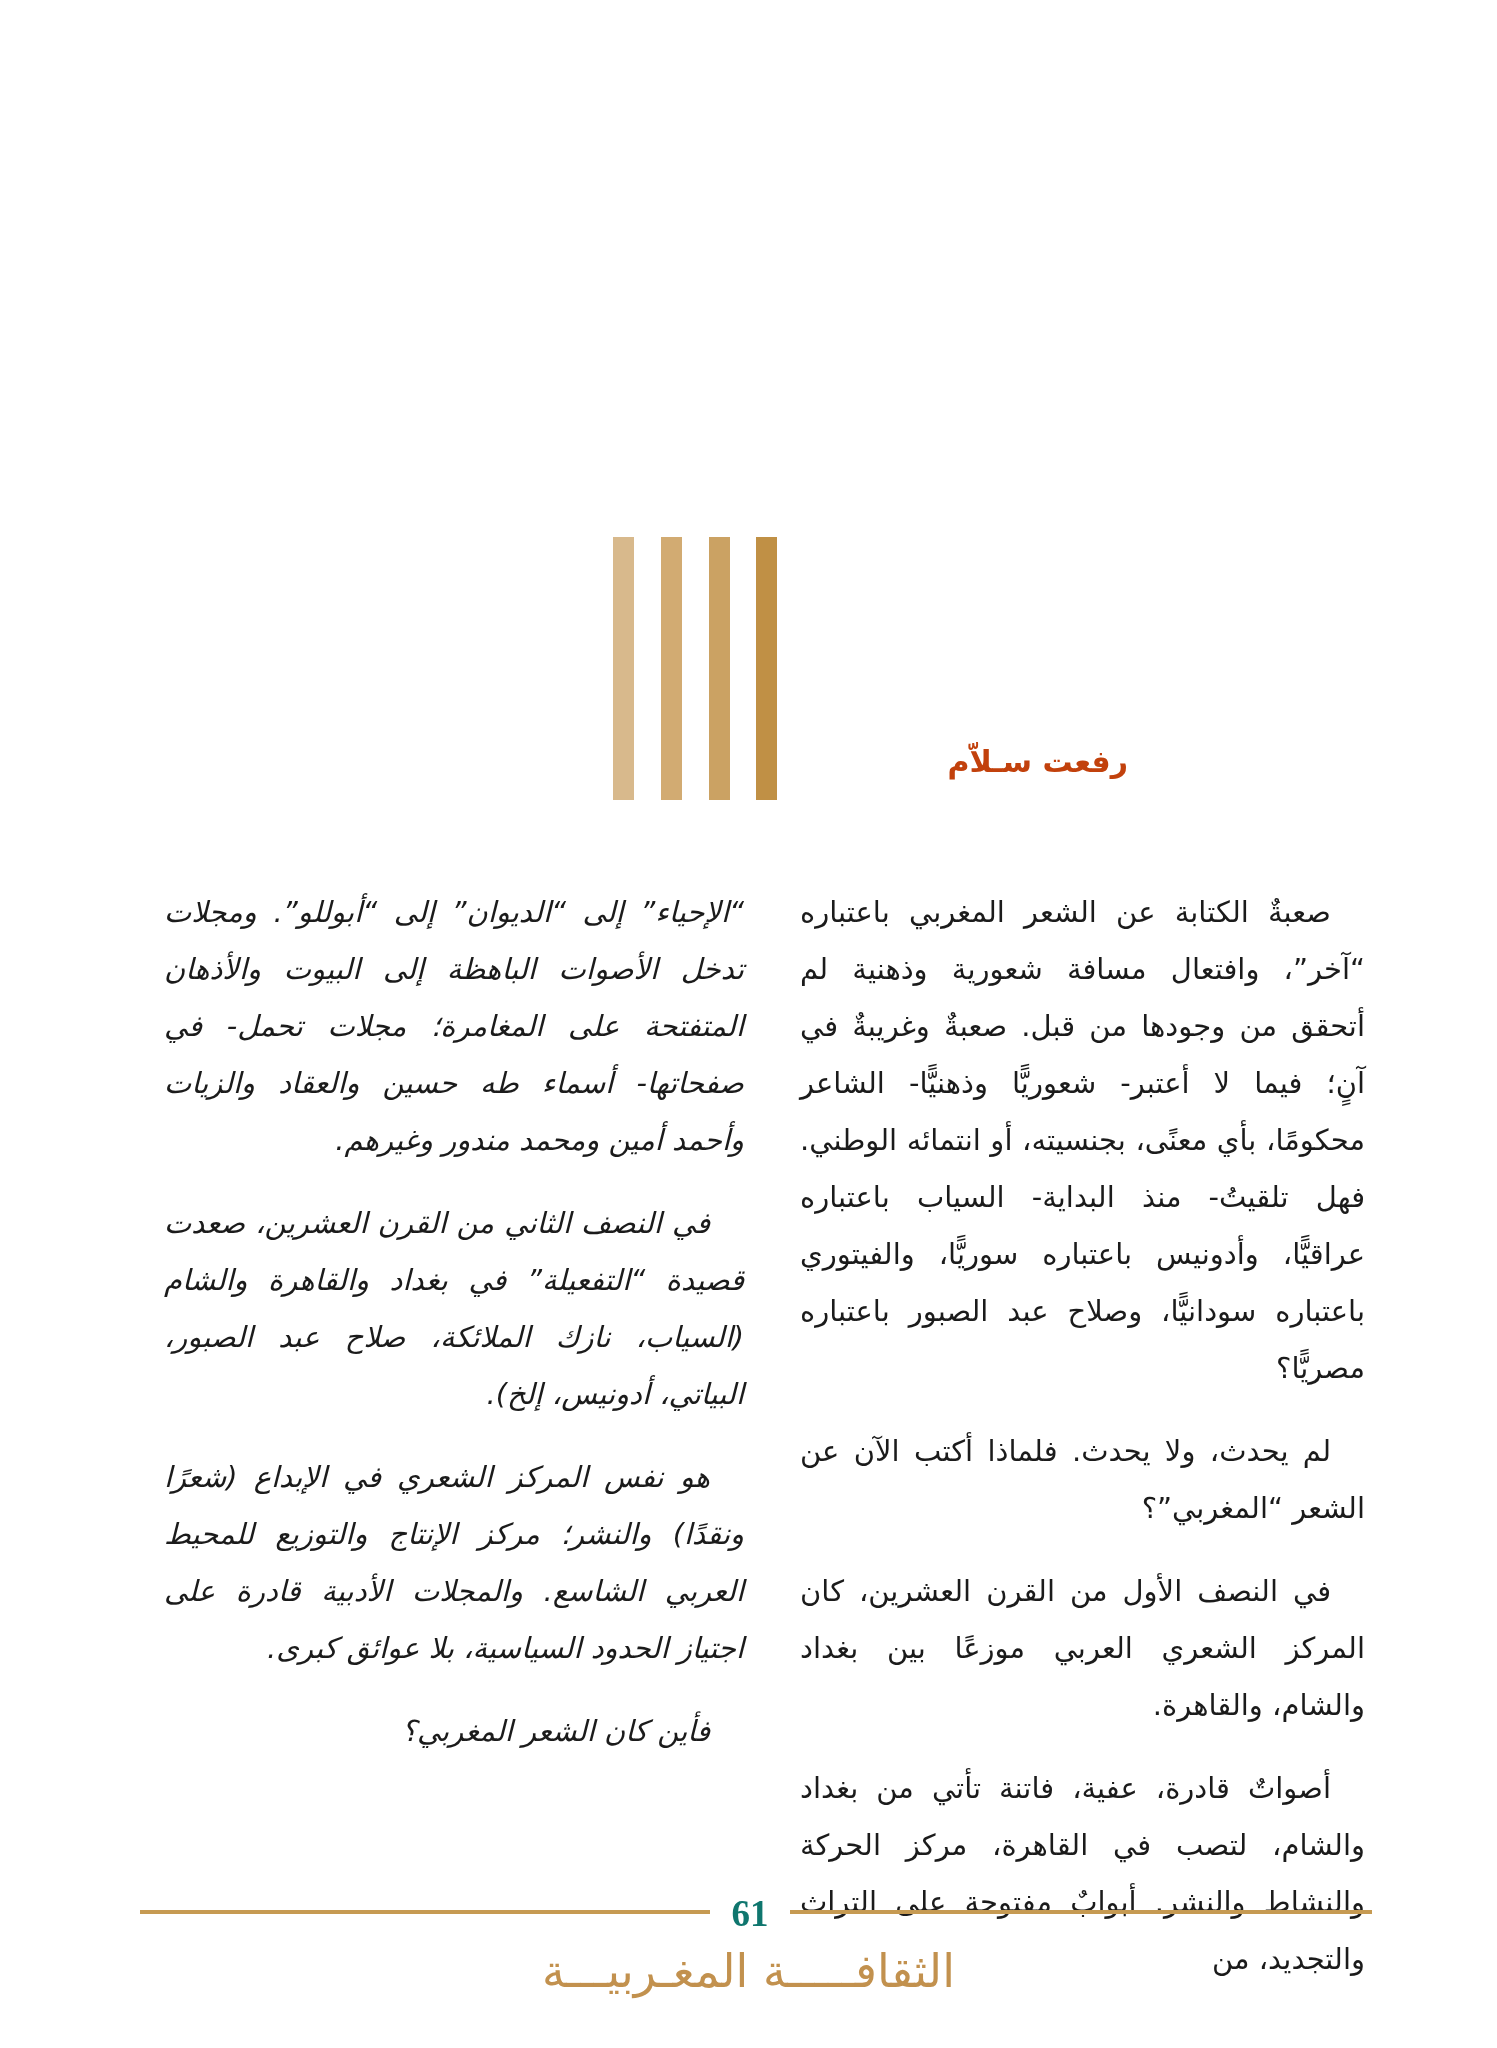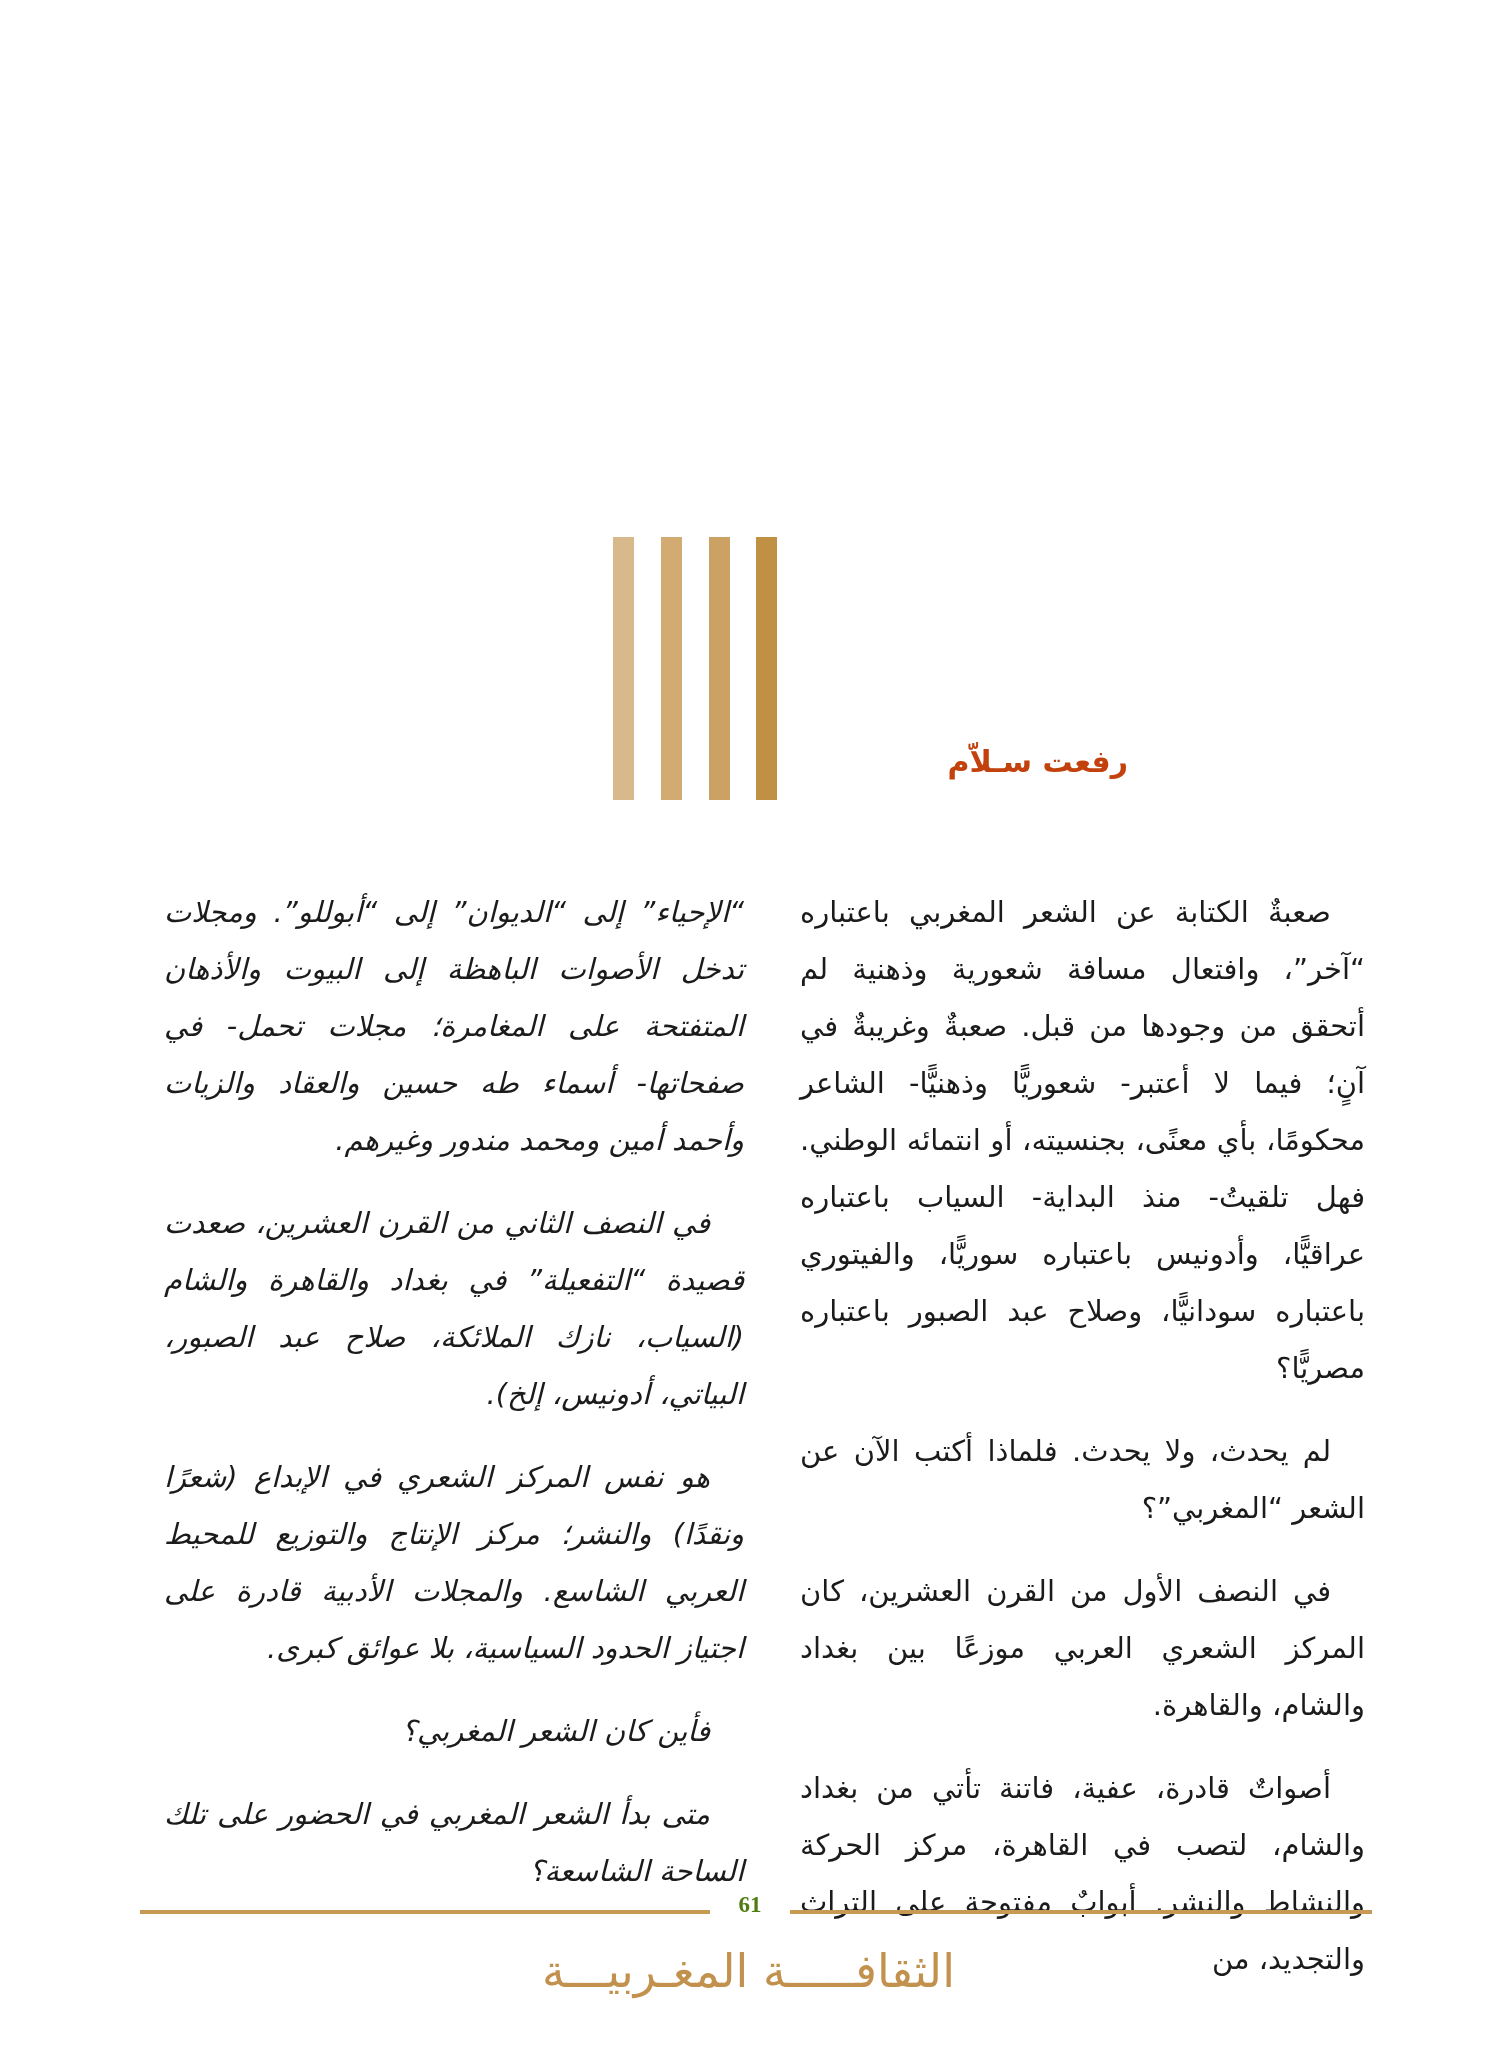"متى بدأ الشعر المغربي في" p { html: <p>متى بدأ الشعر المغربي في الحضور على تلك الساحة الشاسعة؟</p> -> none }
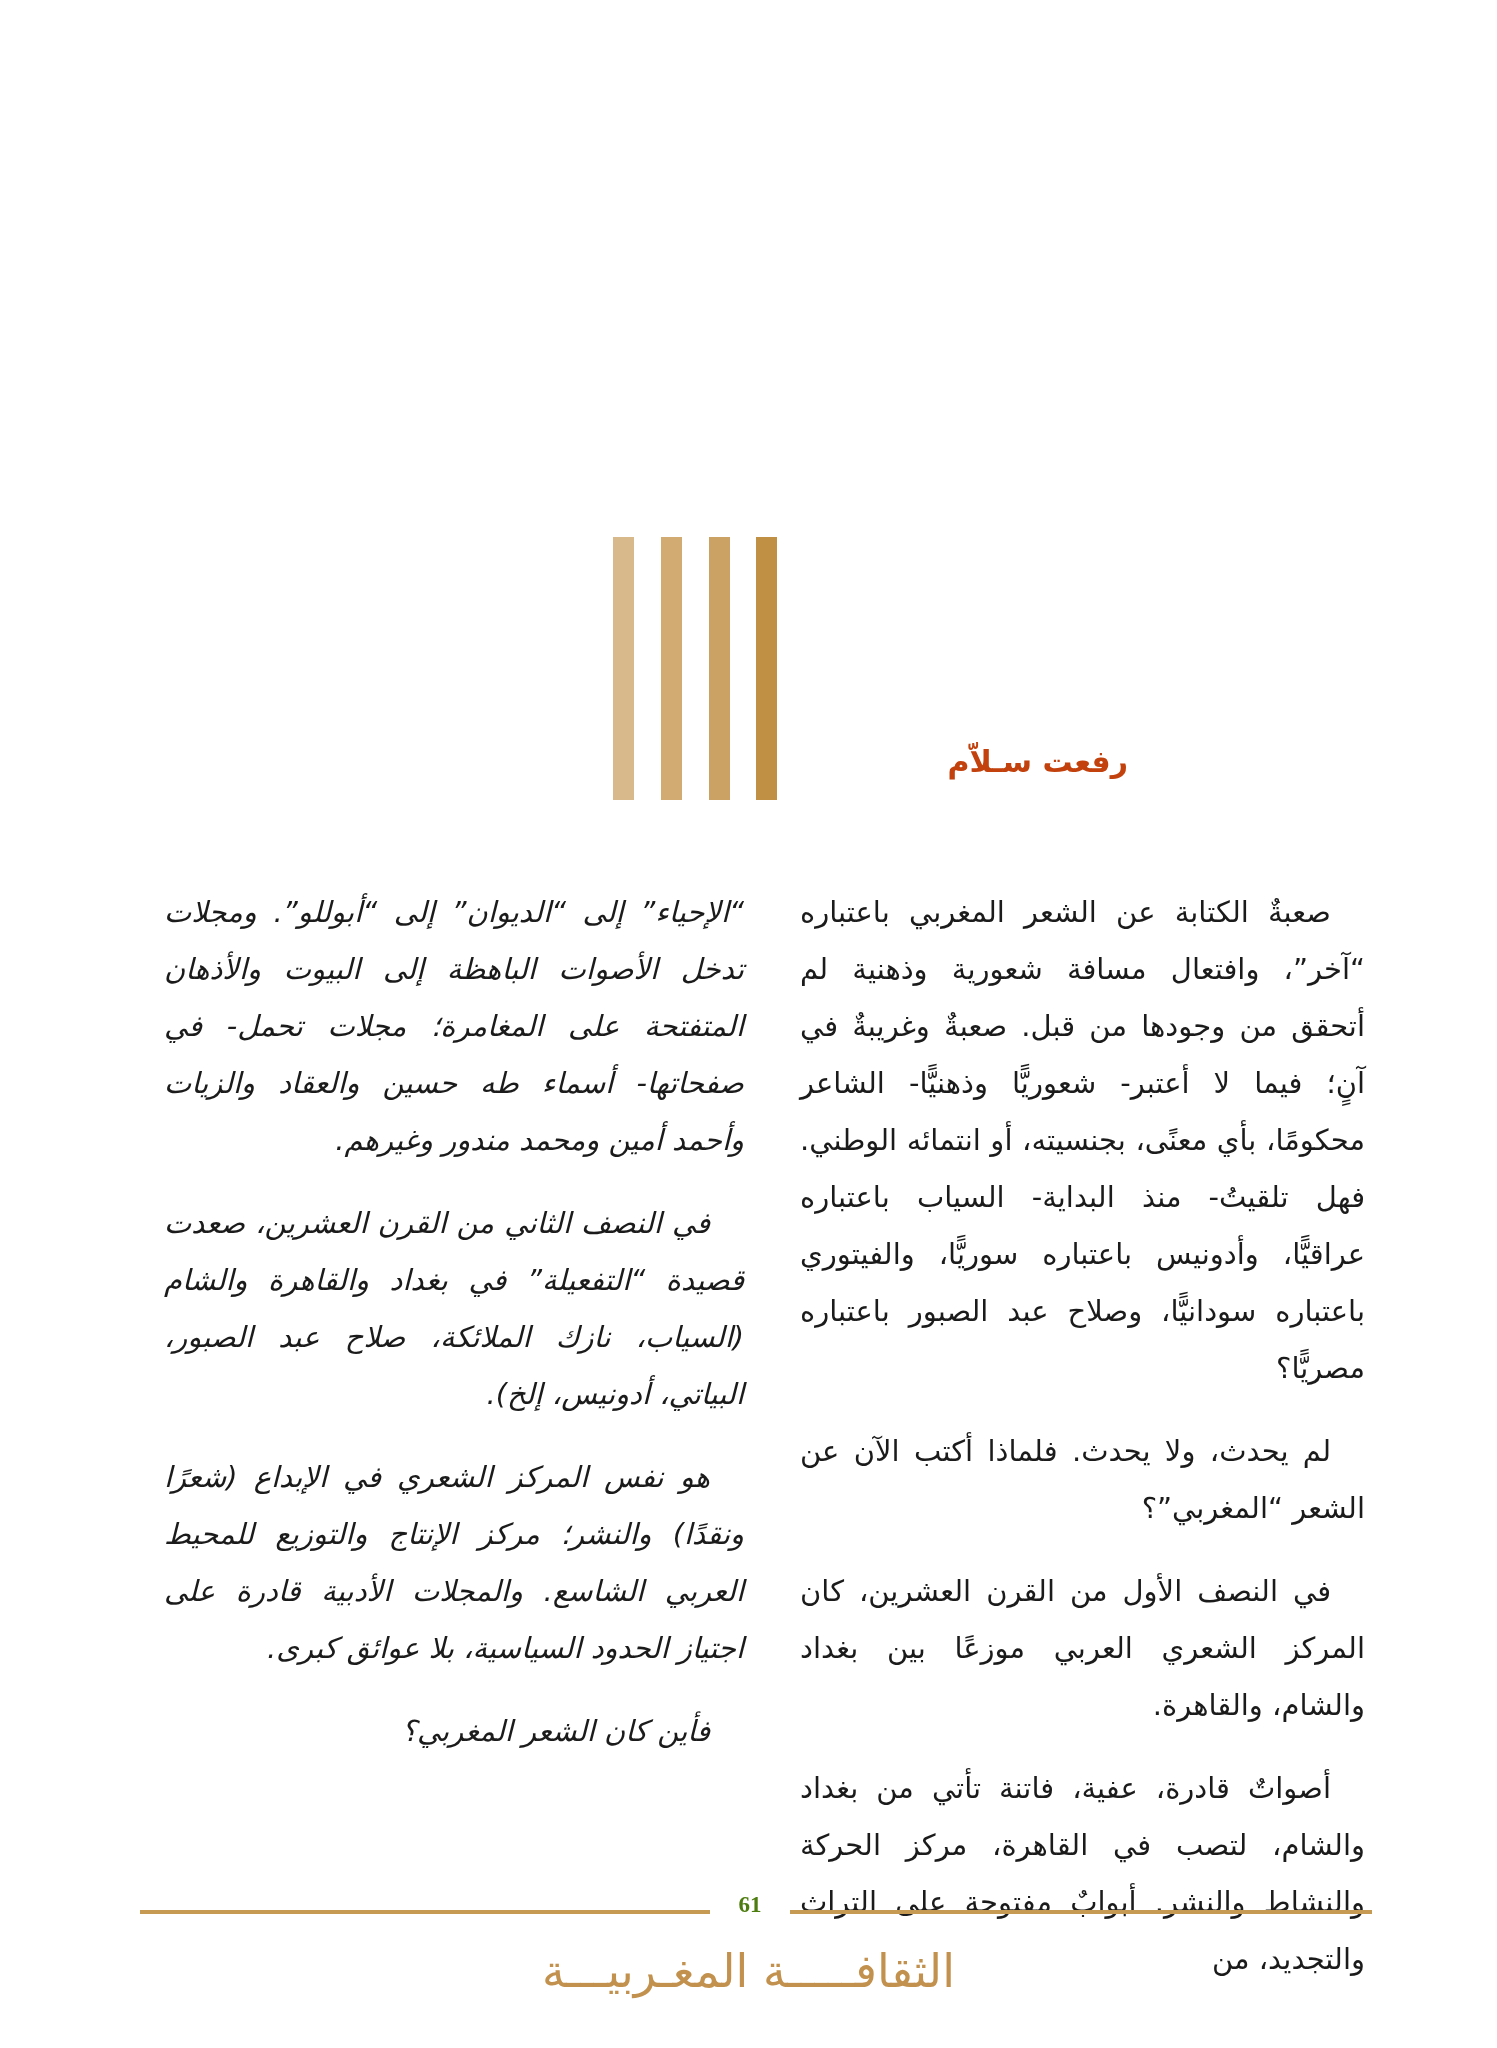"61" .page-number { color: #4d7c0f -> #0f766e; font-size: 23px -> 37px }
